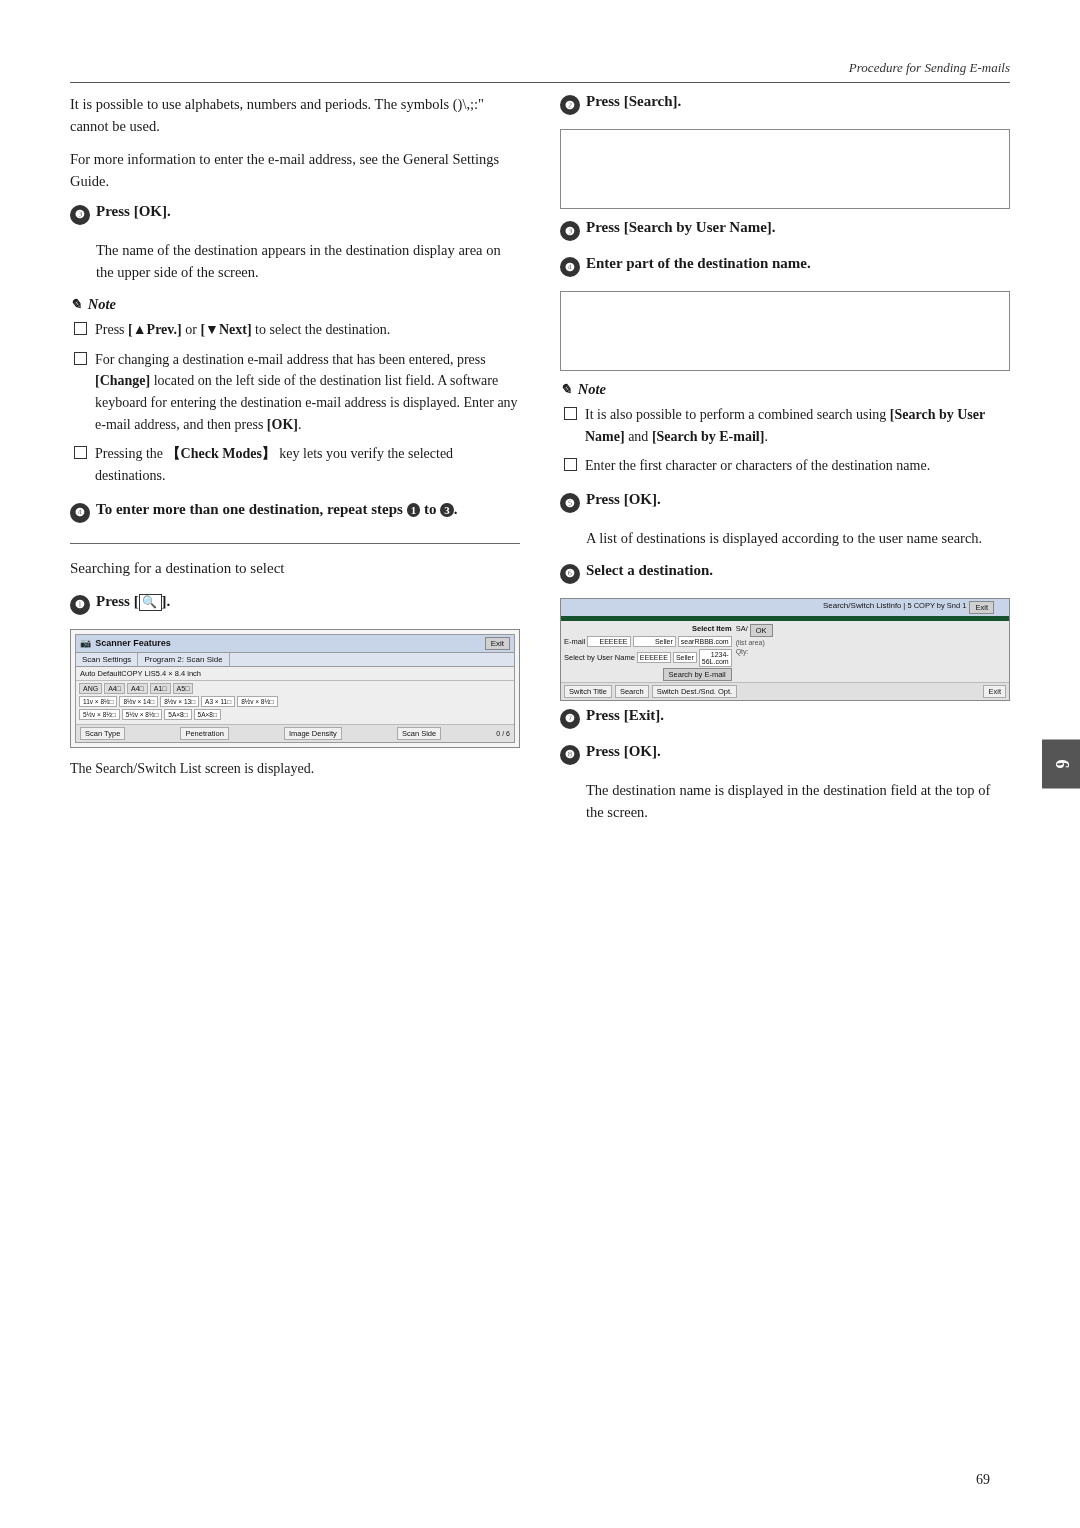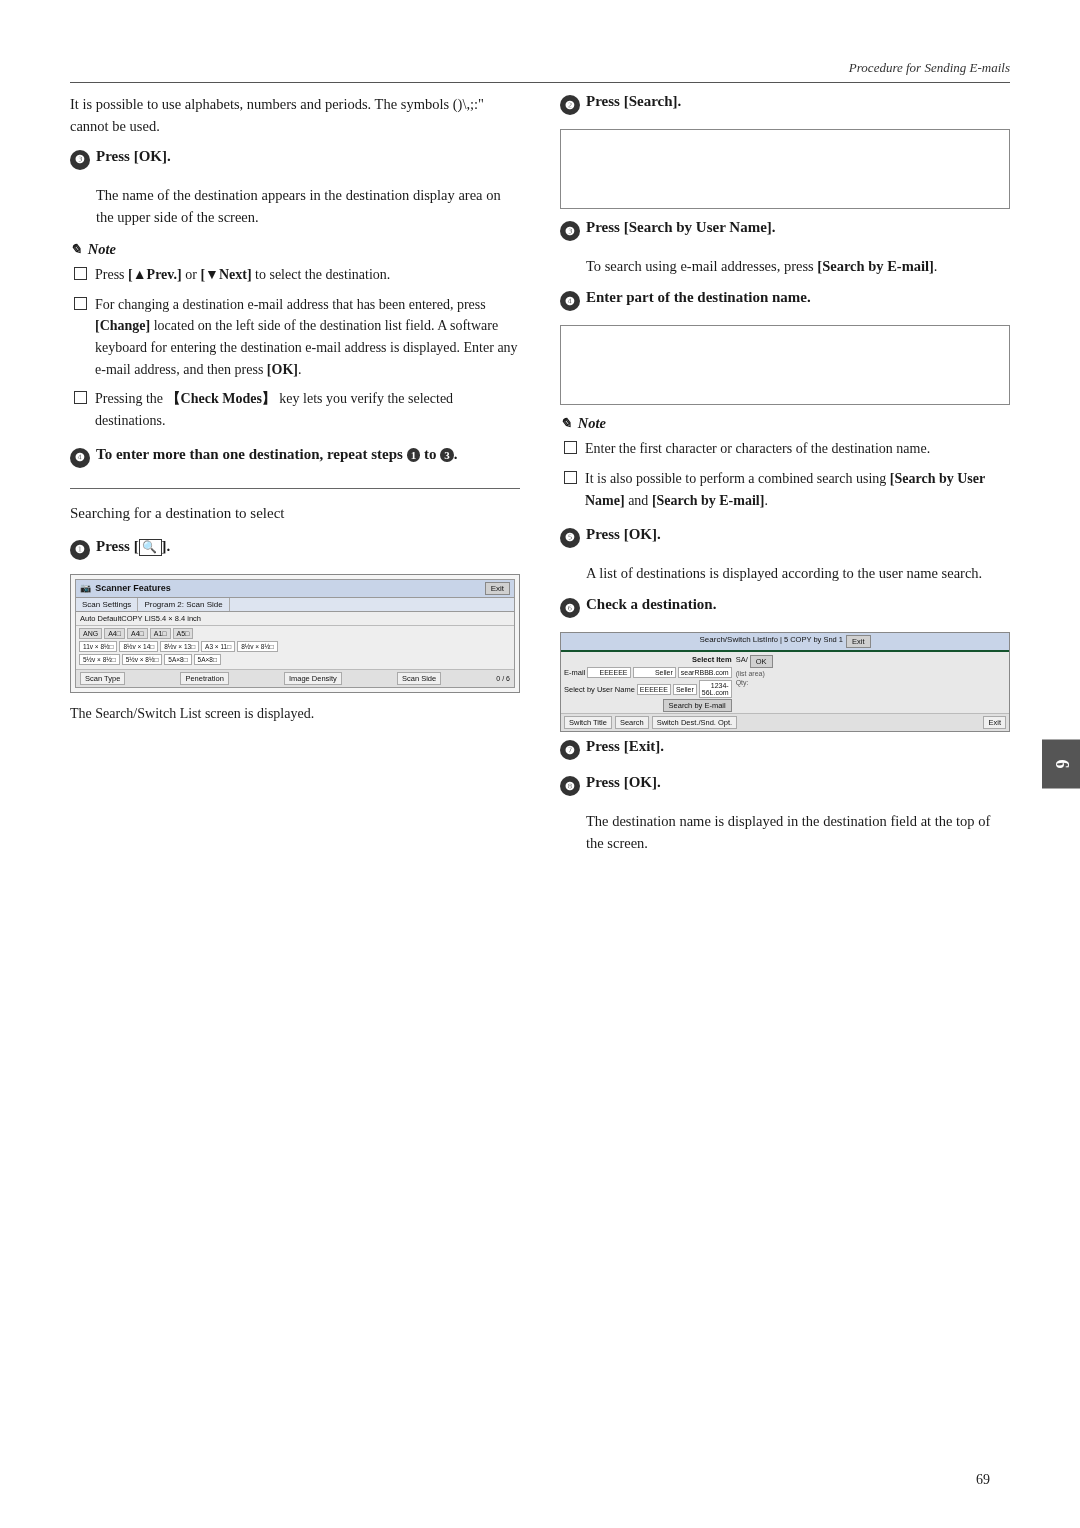"For more information to enter" p { html: none -> <p>For more information to enter the e-mail address, see the General Settings Guide.</p> }
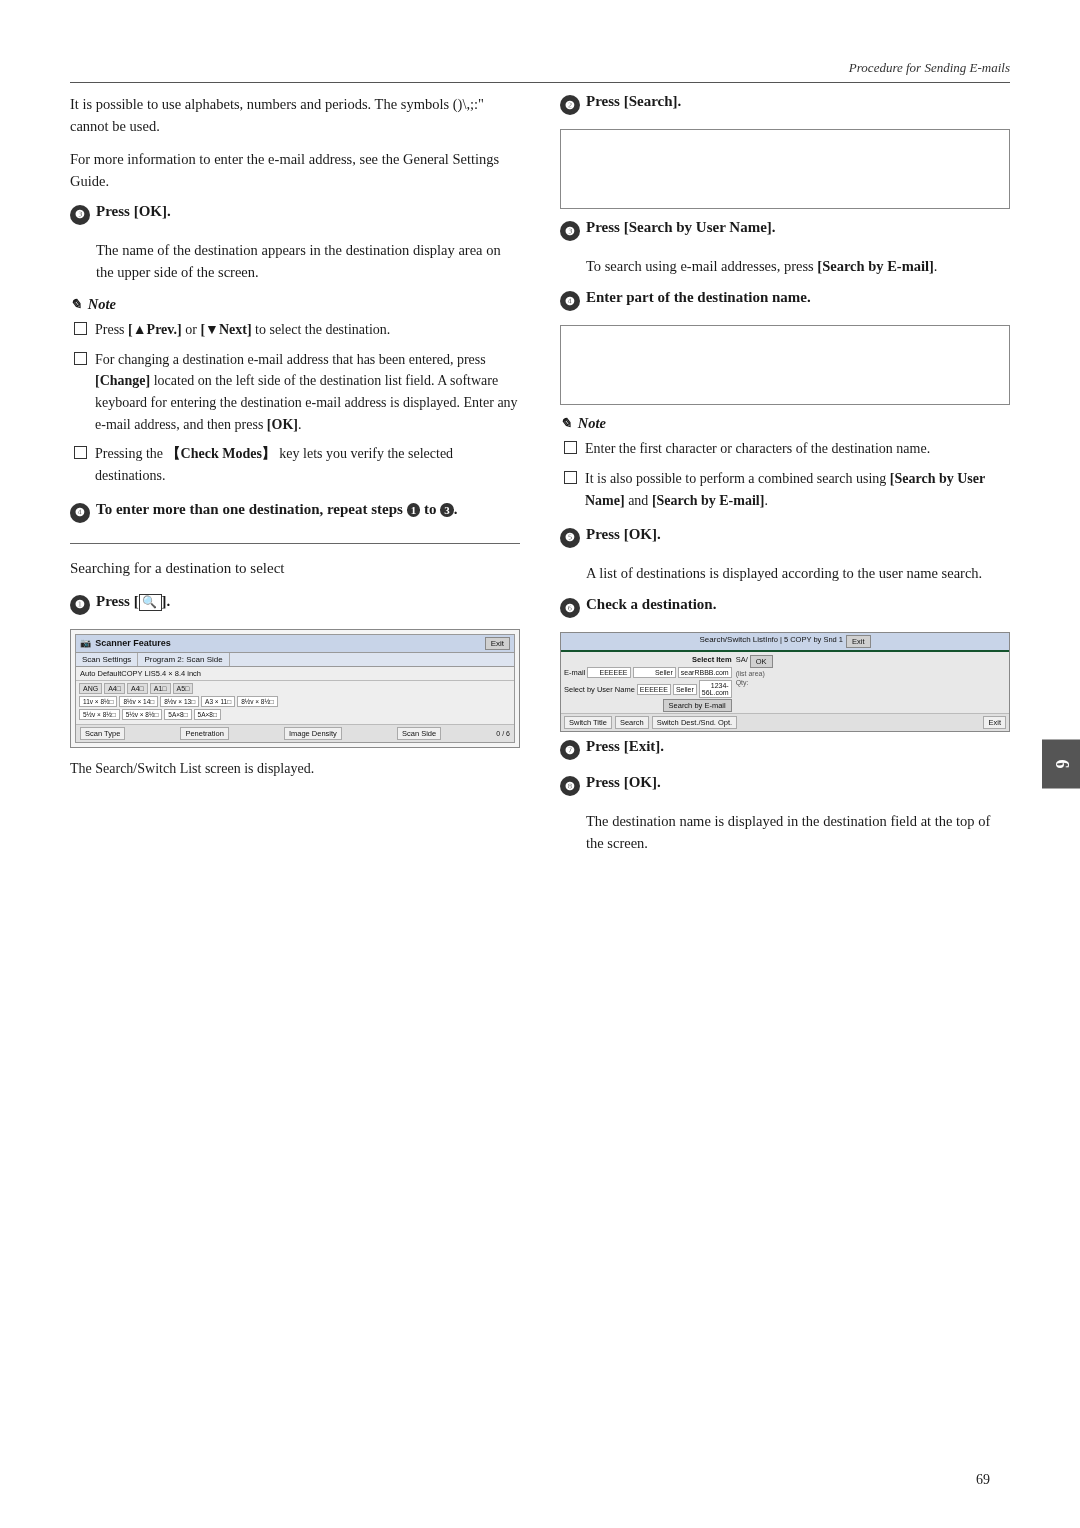"To search using e-mail addresses," div.step-body { html: <div> To search using e-mail addresses, press <b>[Search by E-mail]</b>. </div> -> none }
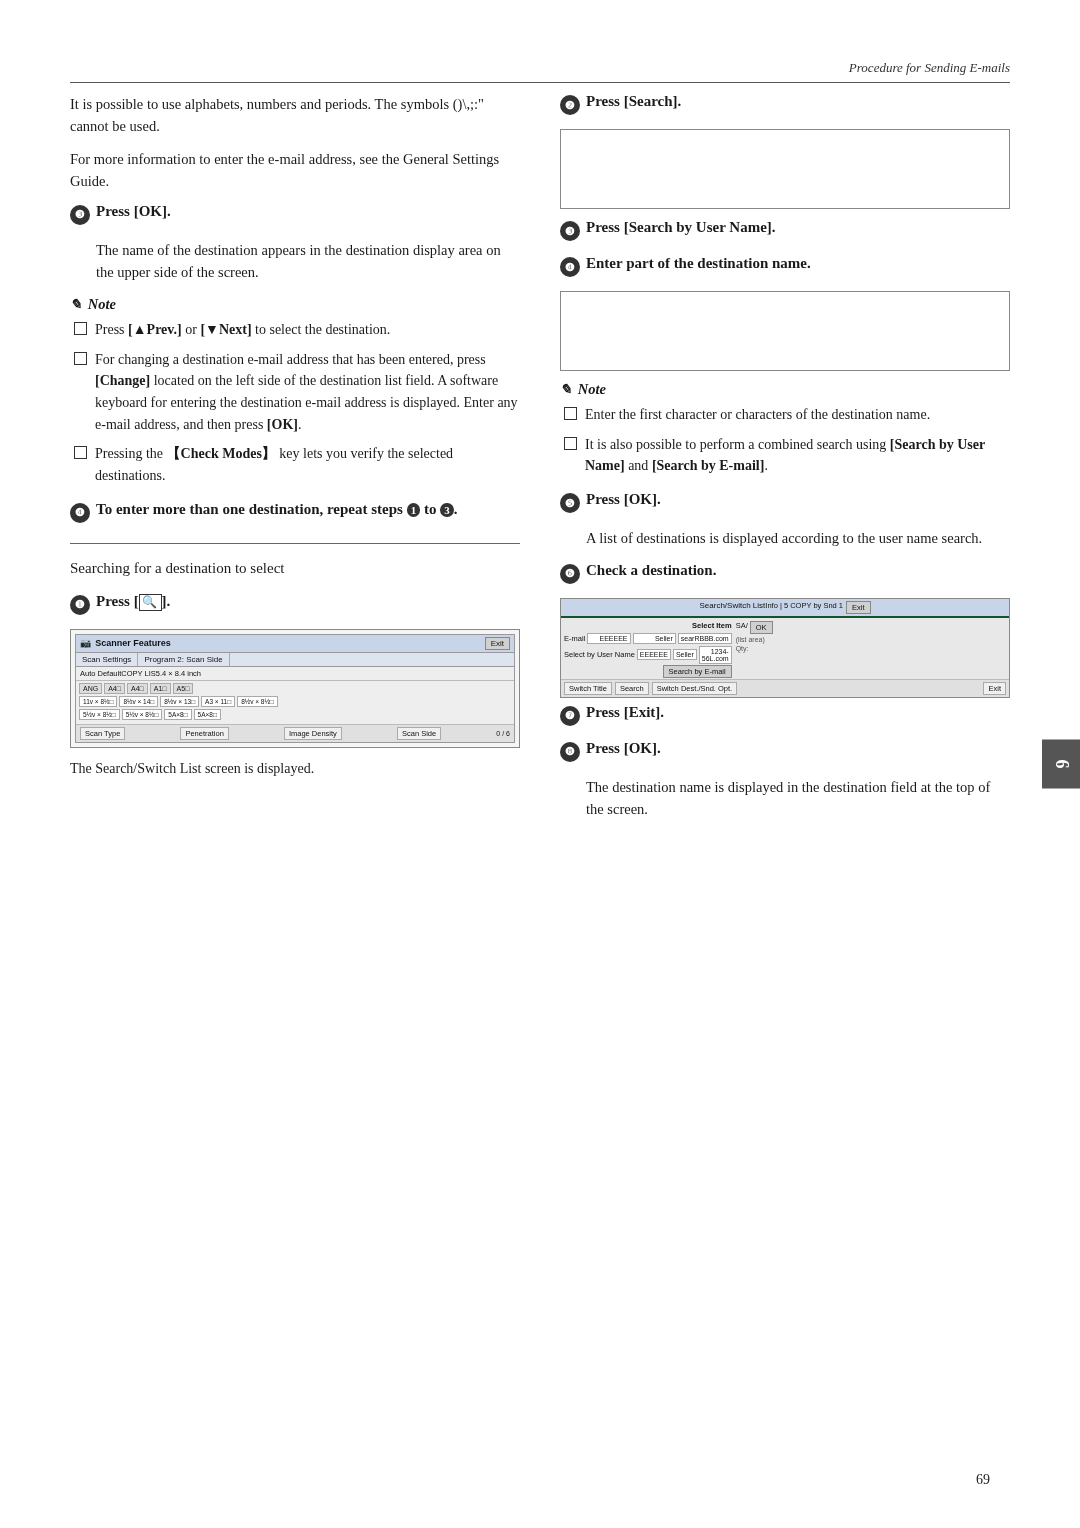"Enter the first character or" div.note-item { order: before "It is also possible to" -> after "It is also possible to" }
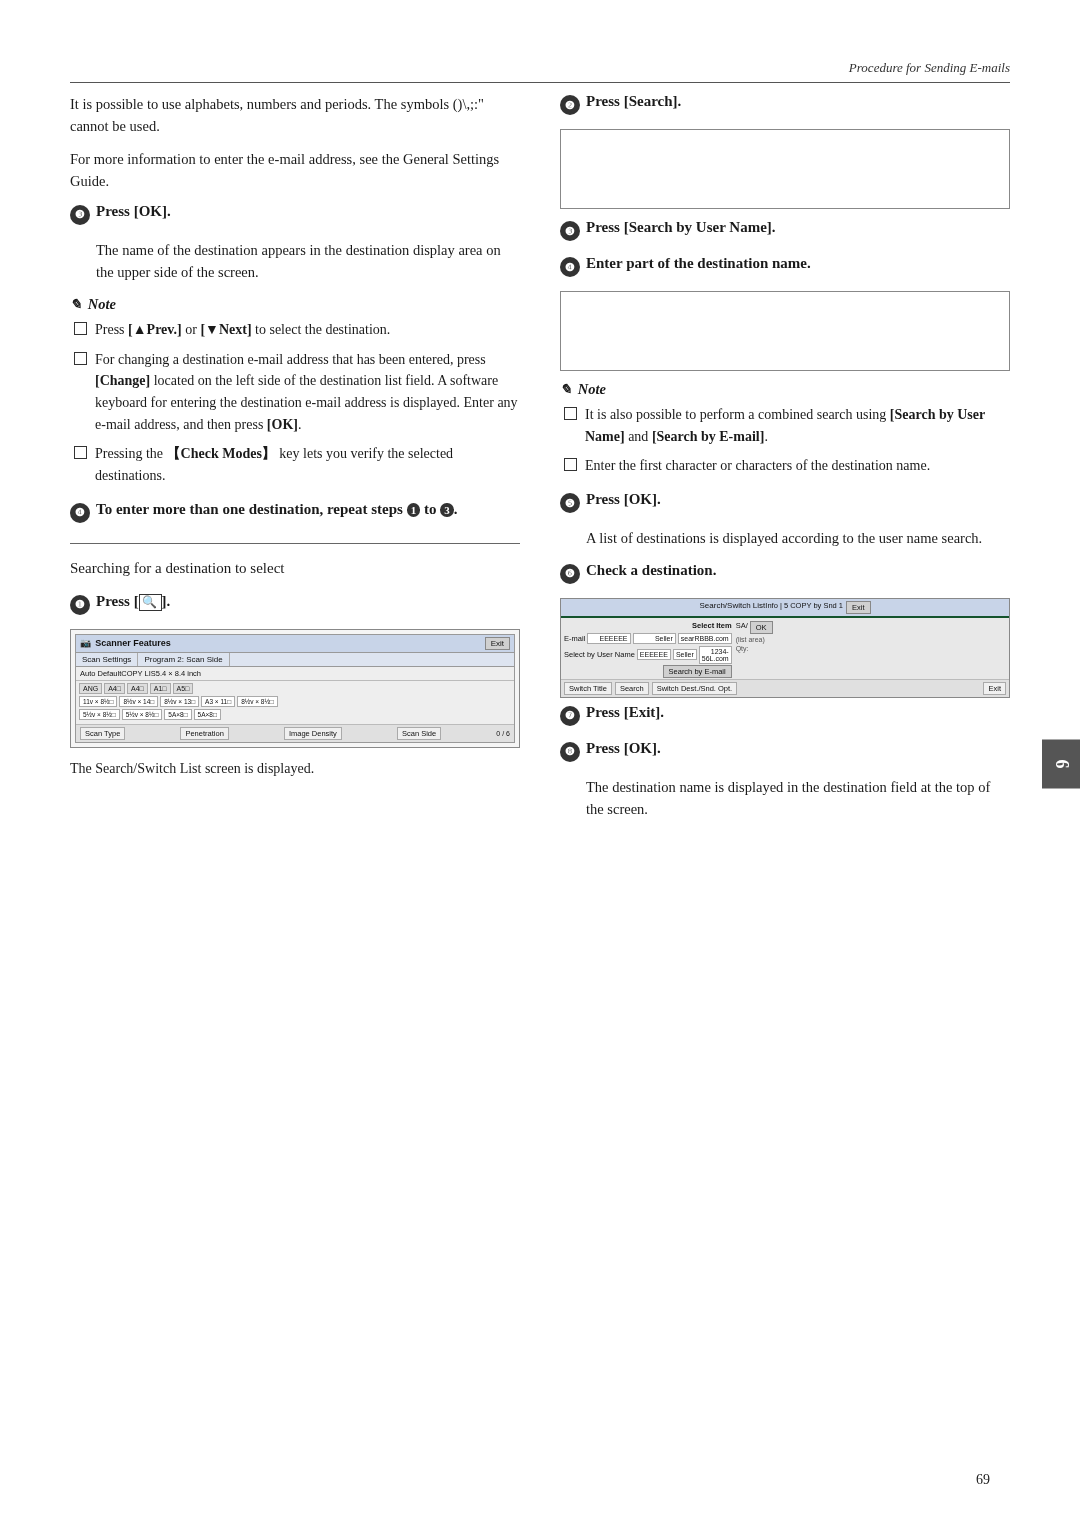"Check a destination." b { text: Check -> Select }
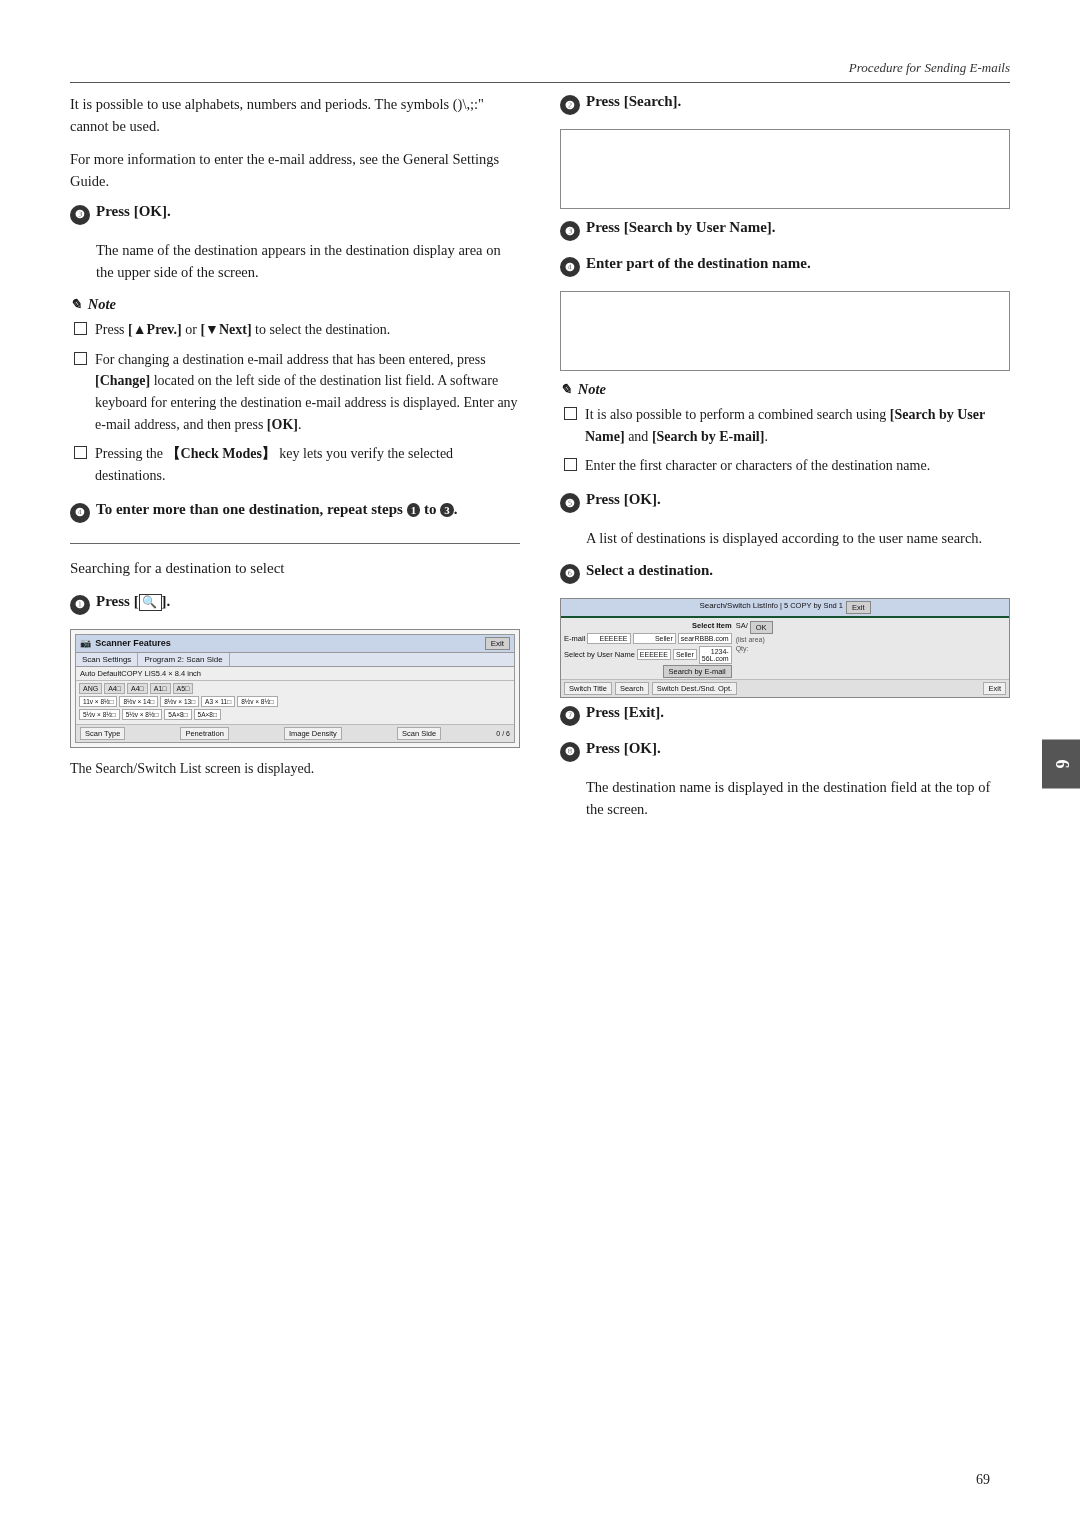"Search/Switch List" .sl-top-bar { border-bottom: 2px solid #14532d -> 5px solid #14532d; justify-content: center -> flex-end; padding: 2px 6px -> 2px 15px }
